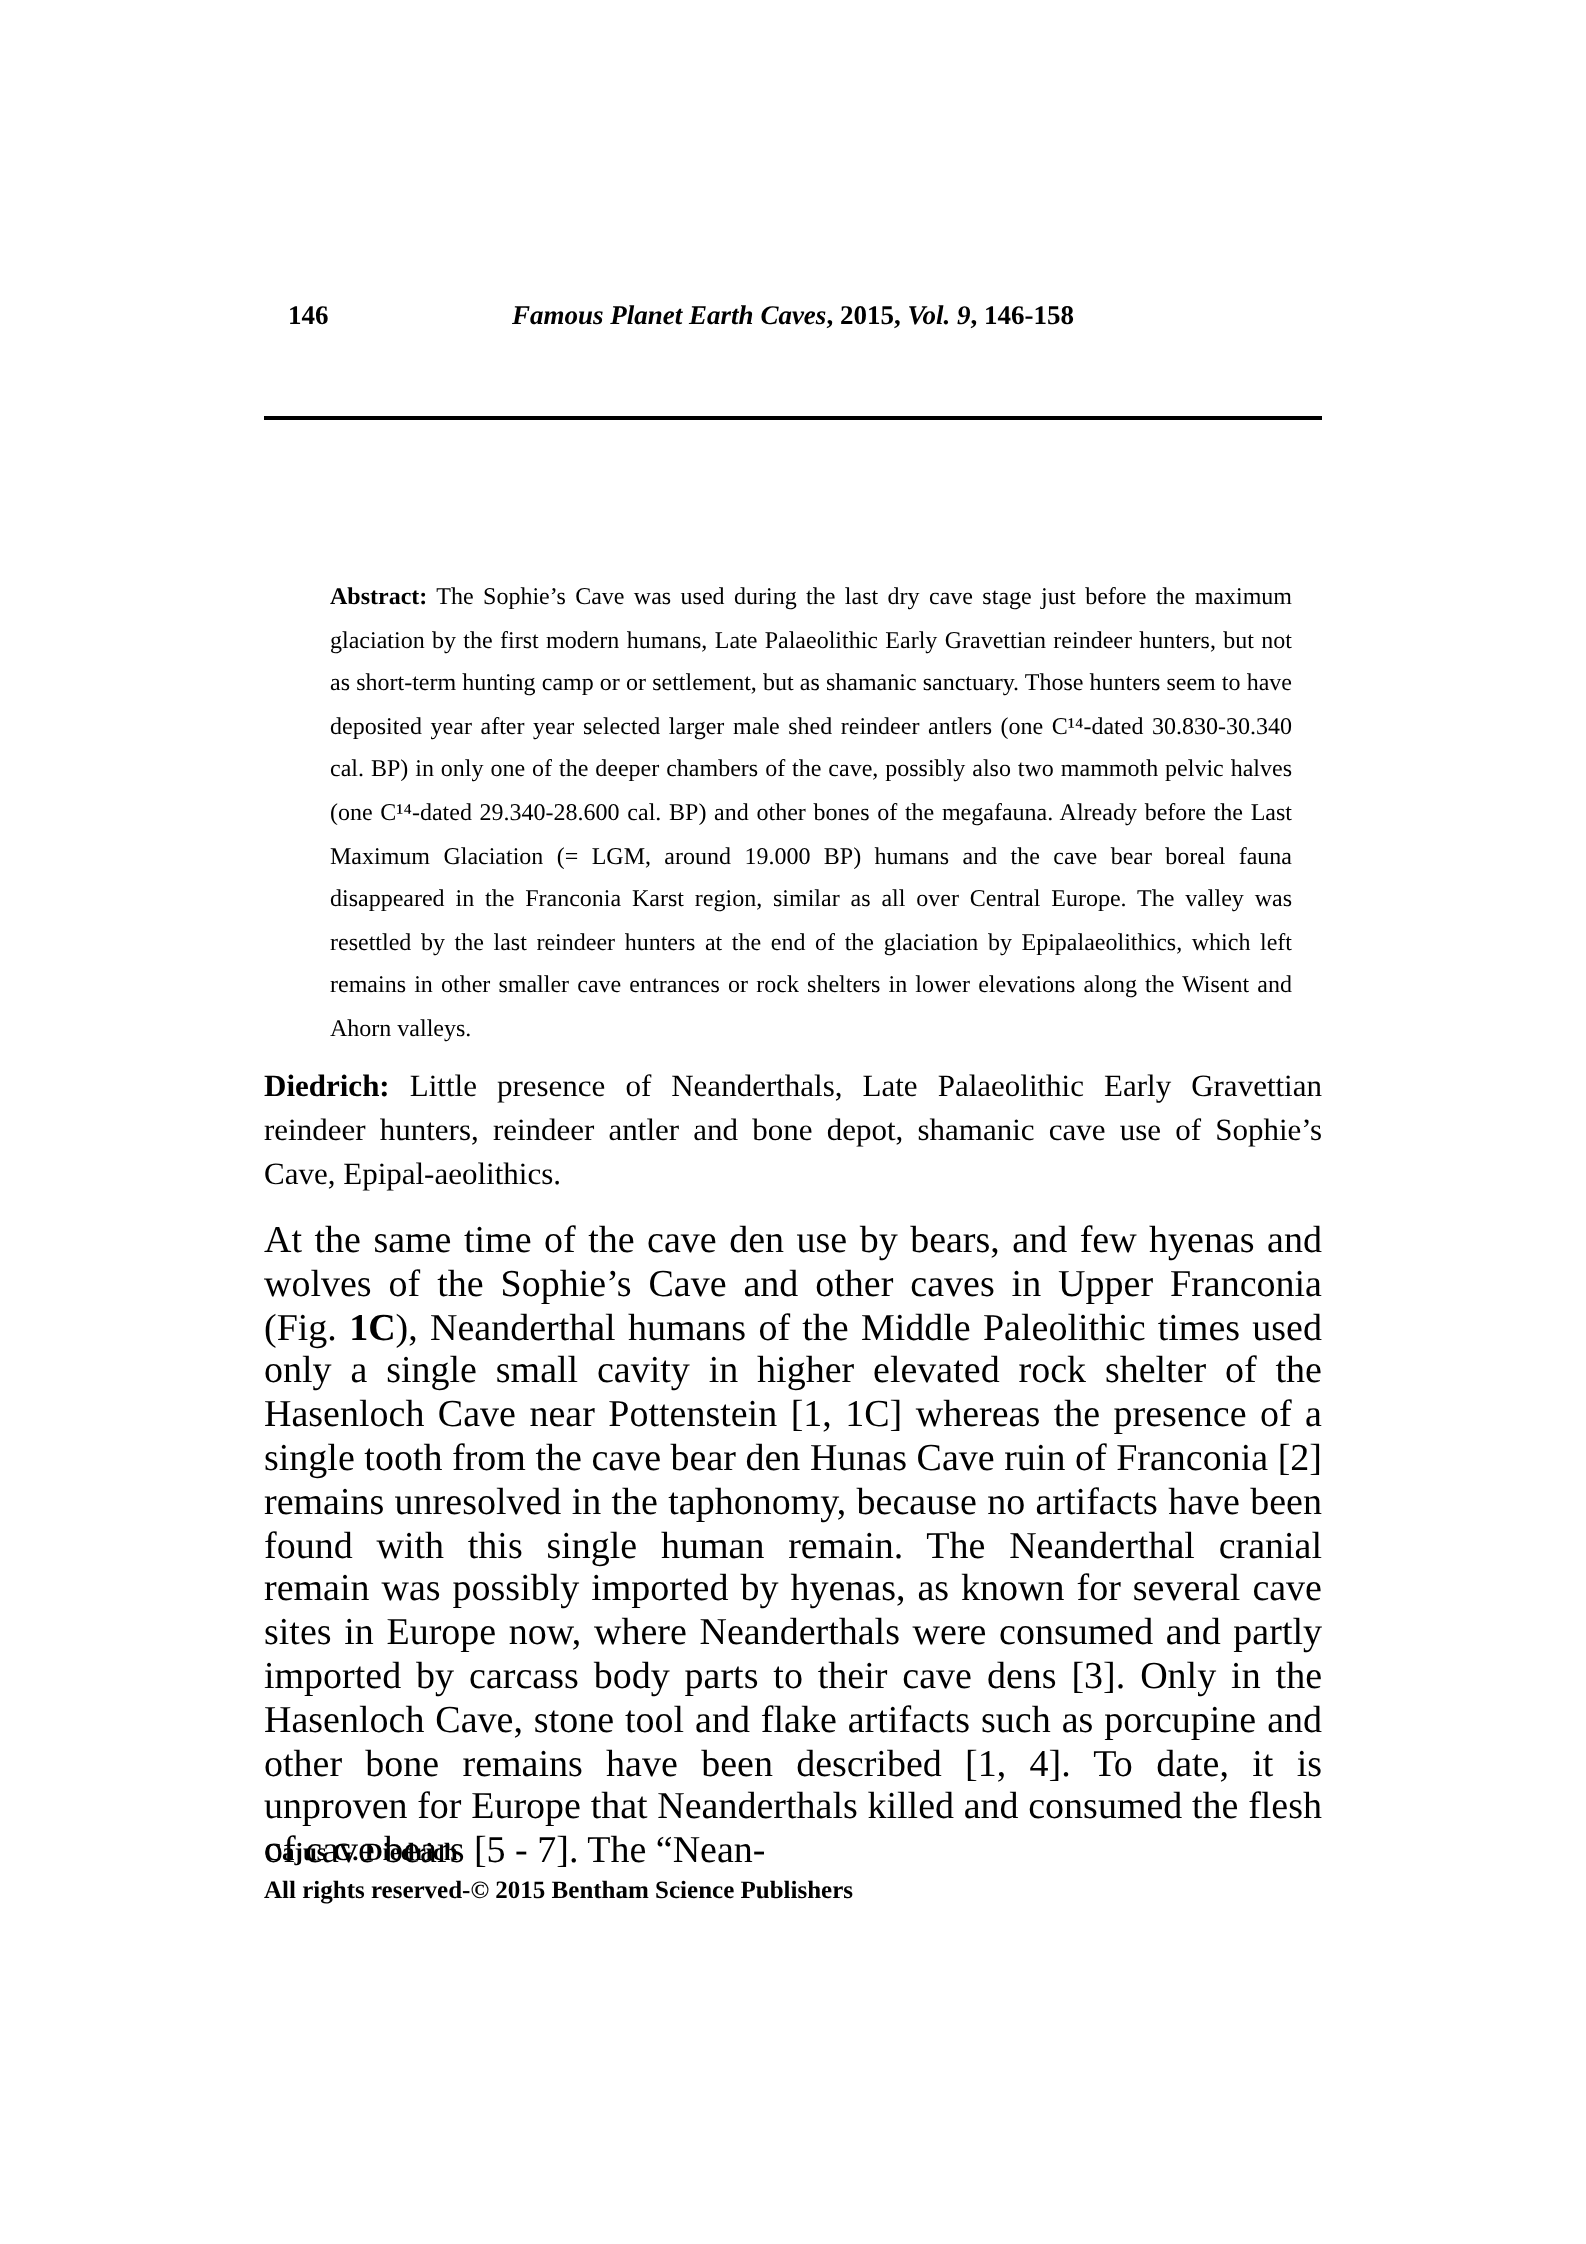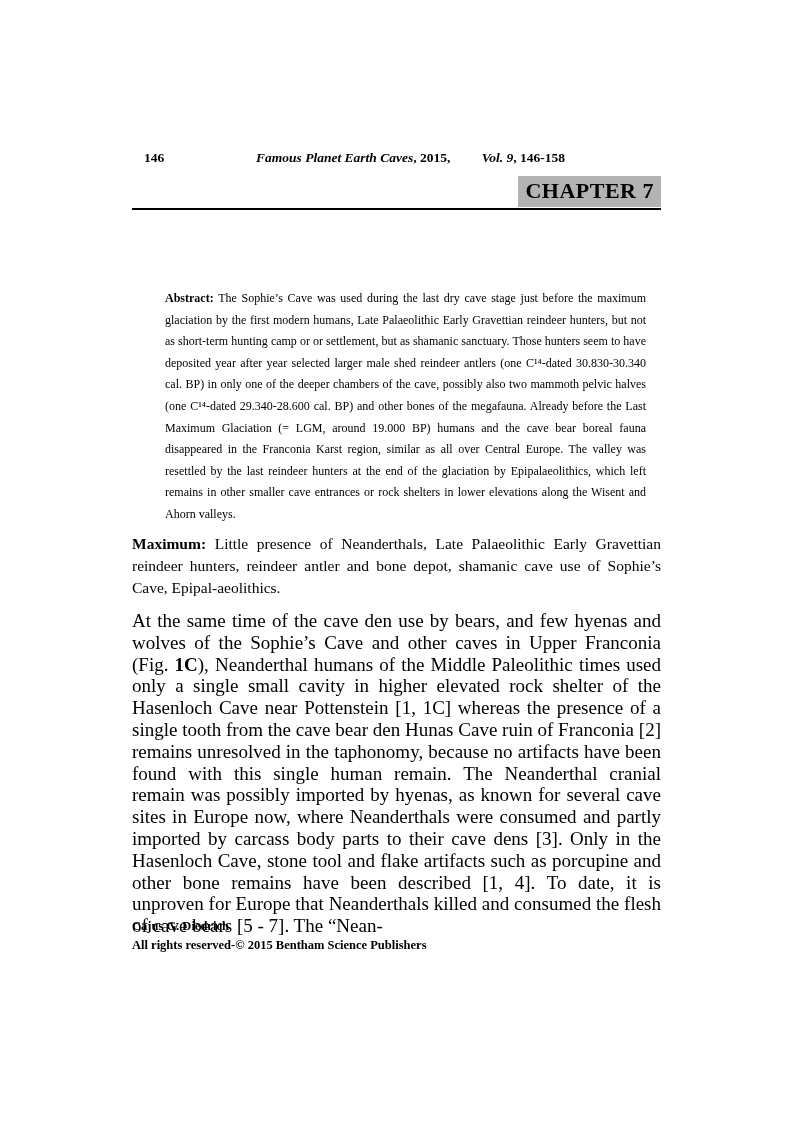"Famous Planet Earth Caves" .running-head .it { margin-left: 28px -> none }
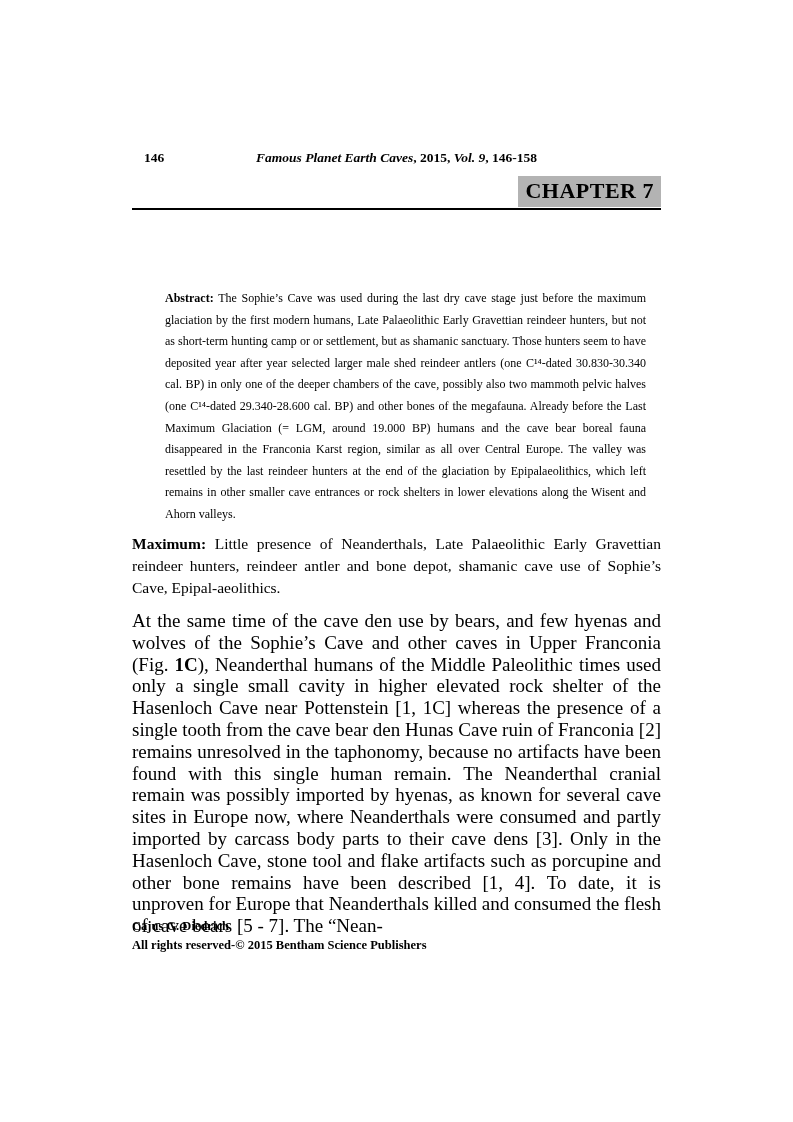"CHAPTER 7" div.chapter-badge { html: <div>CHAPTER 7</div> -> none }
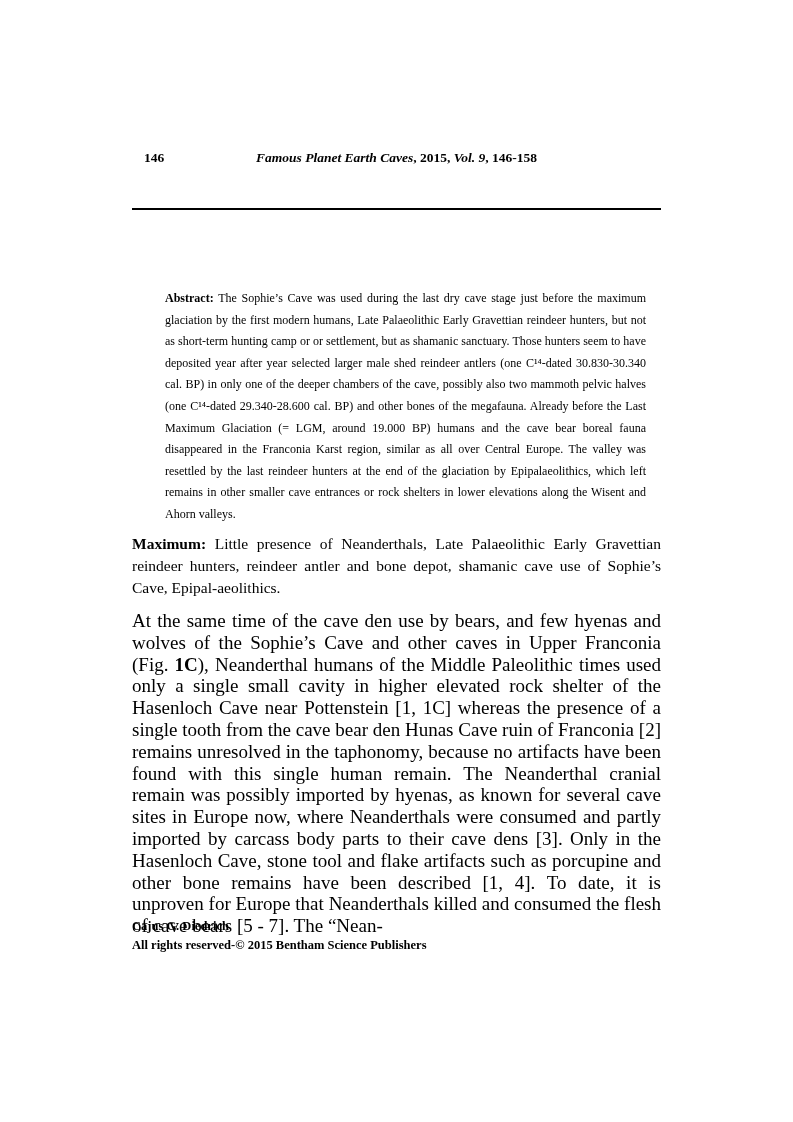"Maximum:" b.inline-bold { text: Maximum -> Diedrich }
